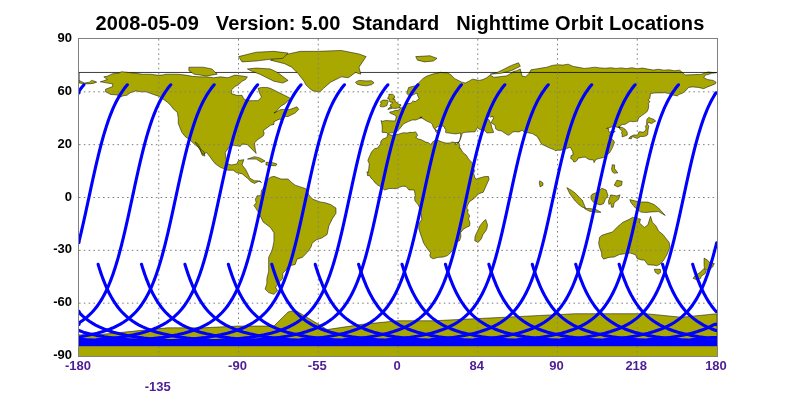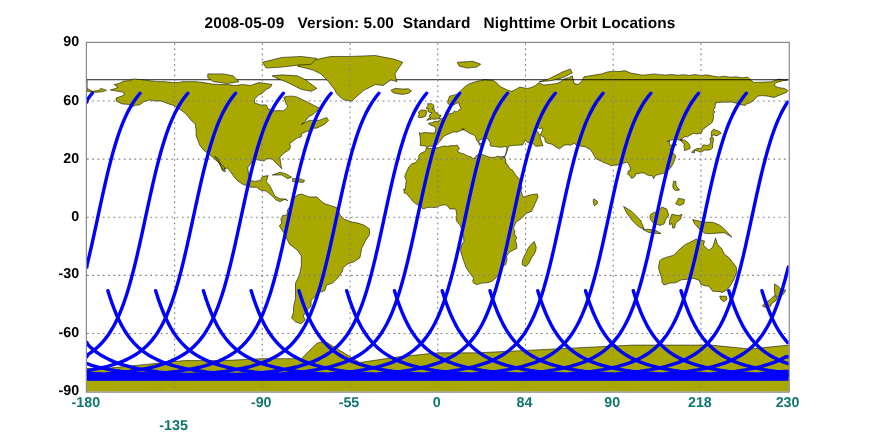"2008-05-09 Version: 5.00 Standard" #title { font-size: 14px -> 20px }
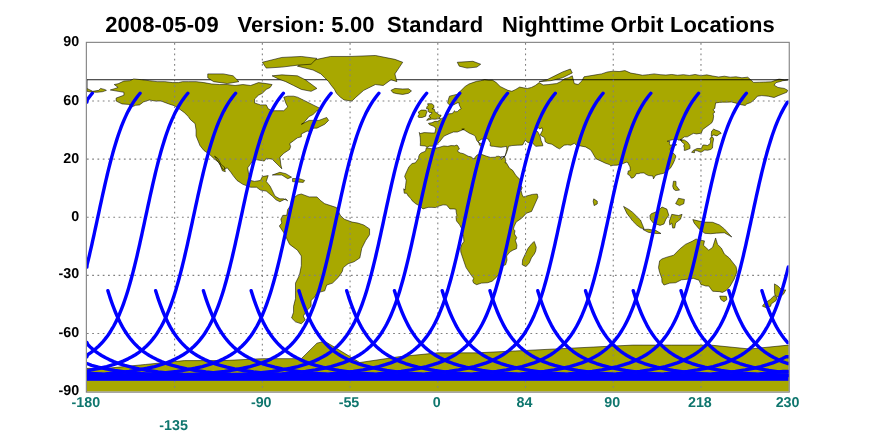"-180" .xtick { color: #0f766e -> #4c1d95 }
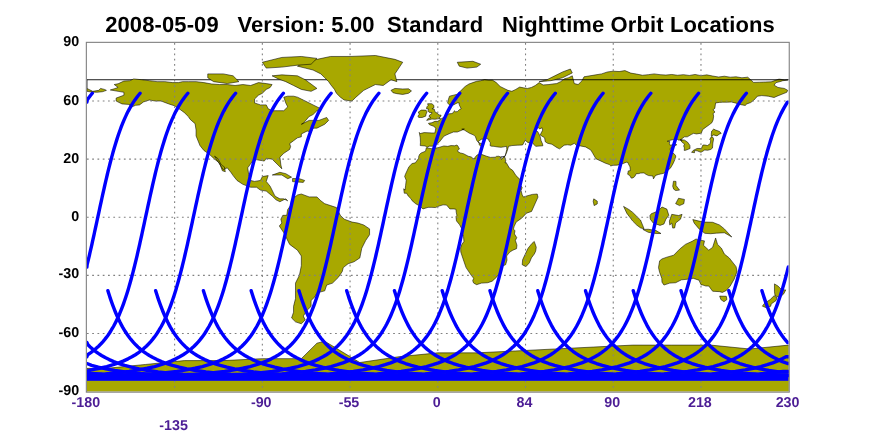"230" div.xtick { text: 230 -> 180 }
